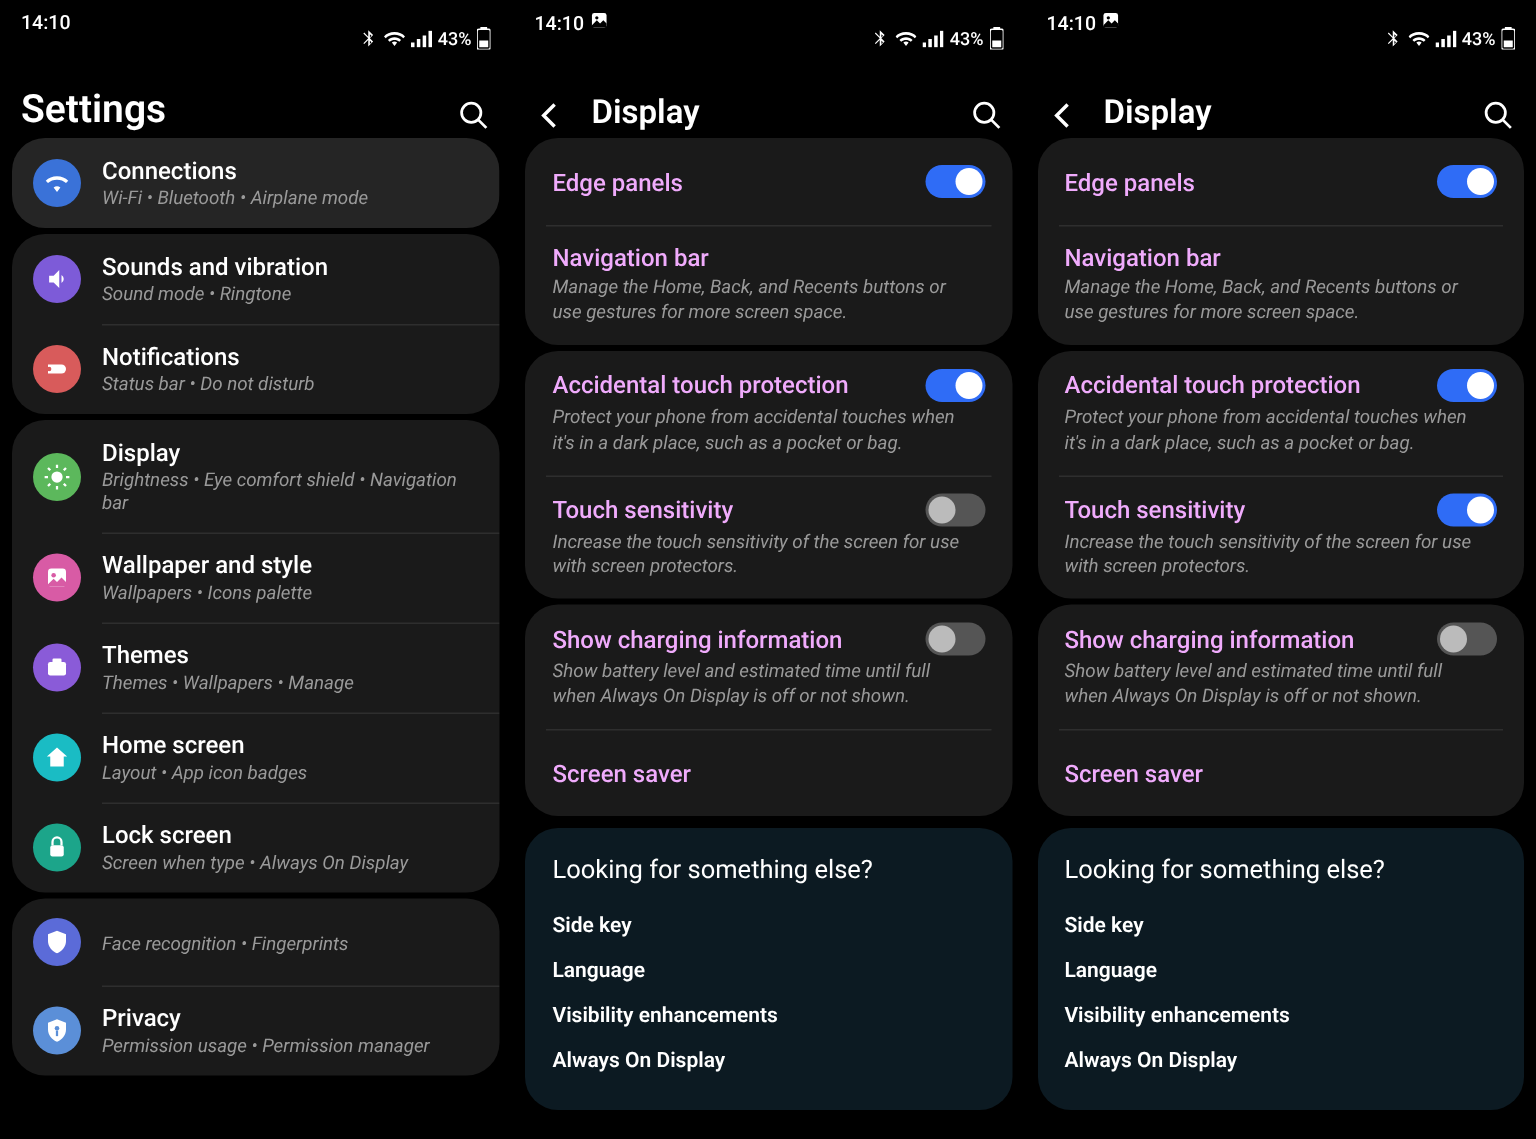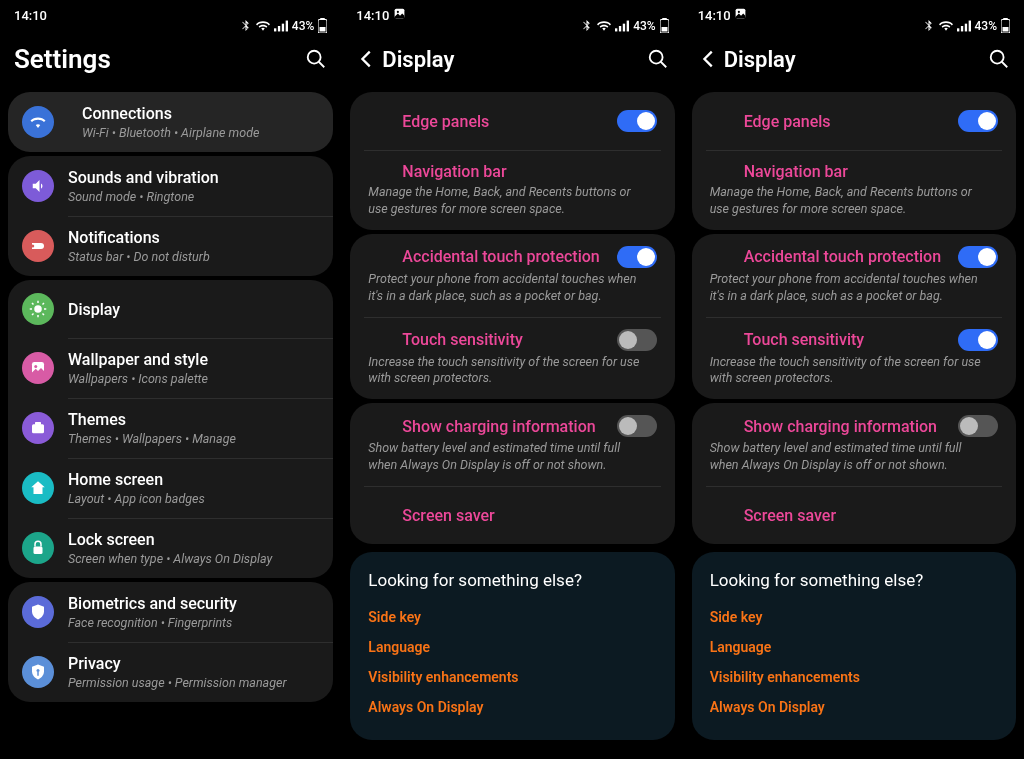"Settings" .header { align-items: center -> flex-end; gap: none -> 12px }
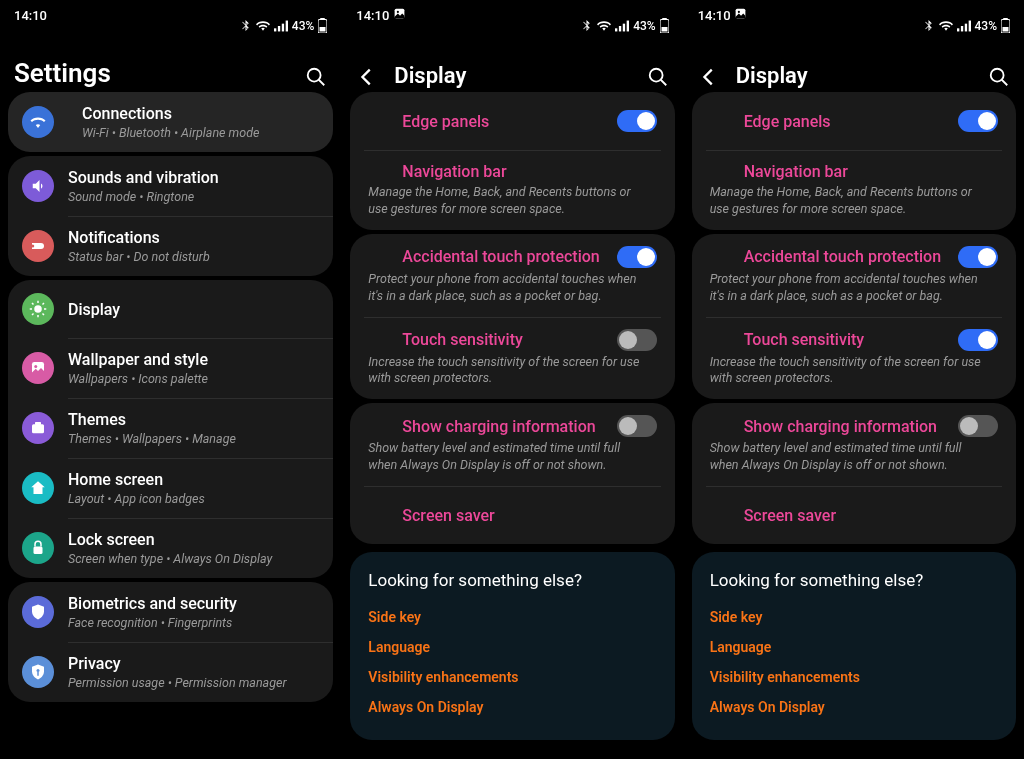"Connections" .row.selected { gap: 14px -> none }
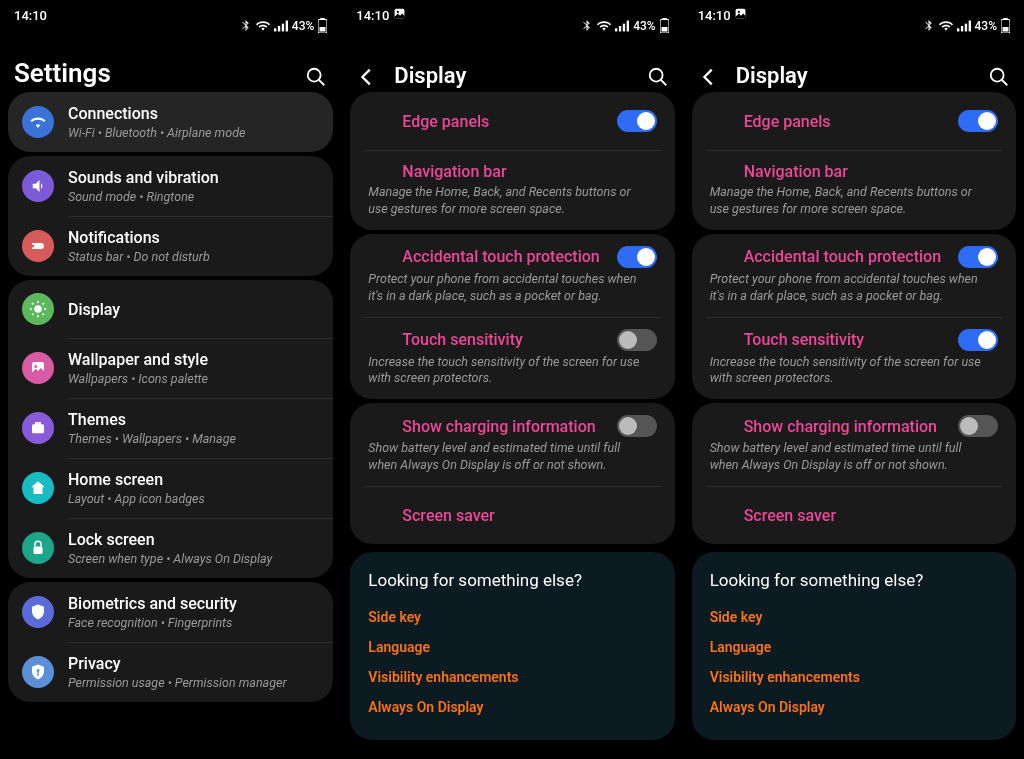"Edge panels" .drow .label { color: #ec4899 -> #f0abfc; margin-left: 34px -> none }
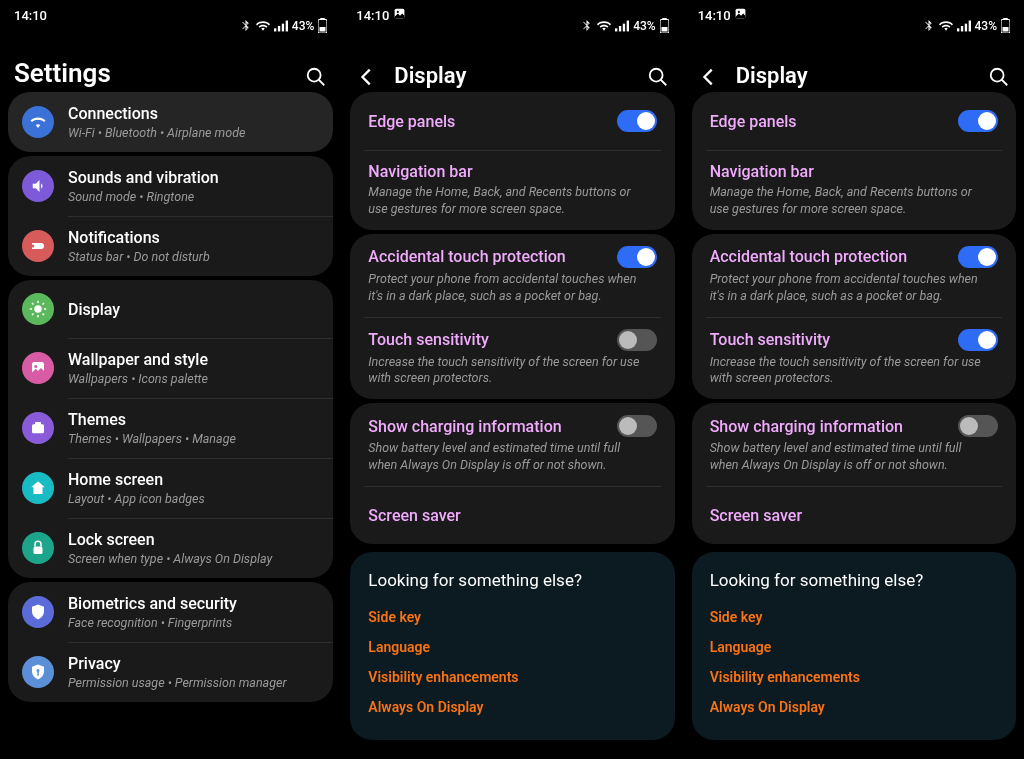"Brightness • Eye comfort shield" div.sub { html: none -> <div>Brightness • Eye comfort shield • Navigation bar</div> }
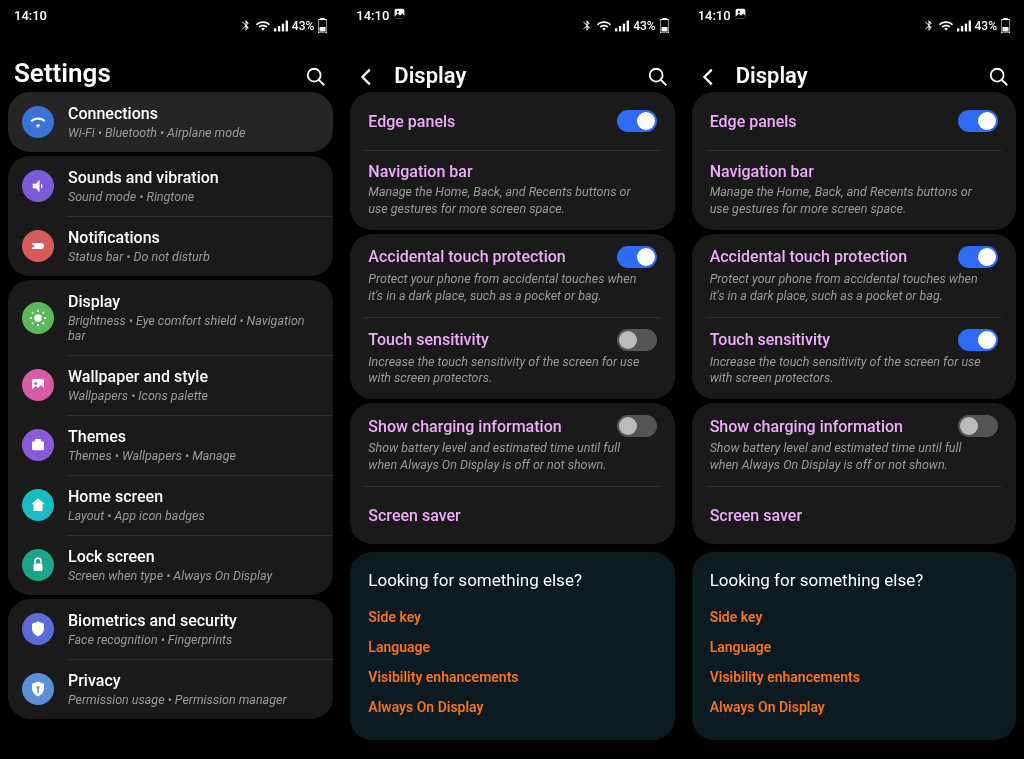"Biometrics and security" div.label { html: <div>Biometrics and security</div> -> none }
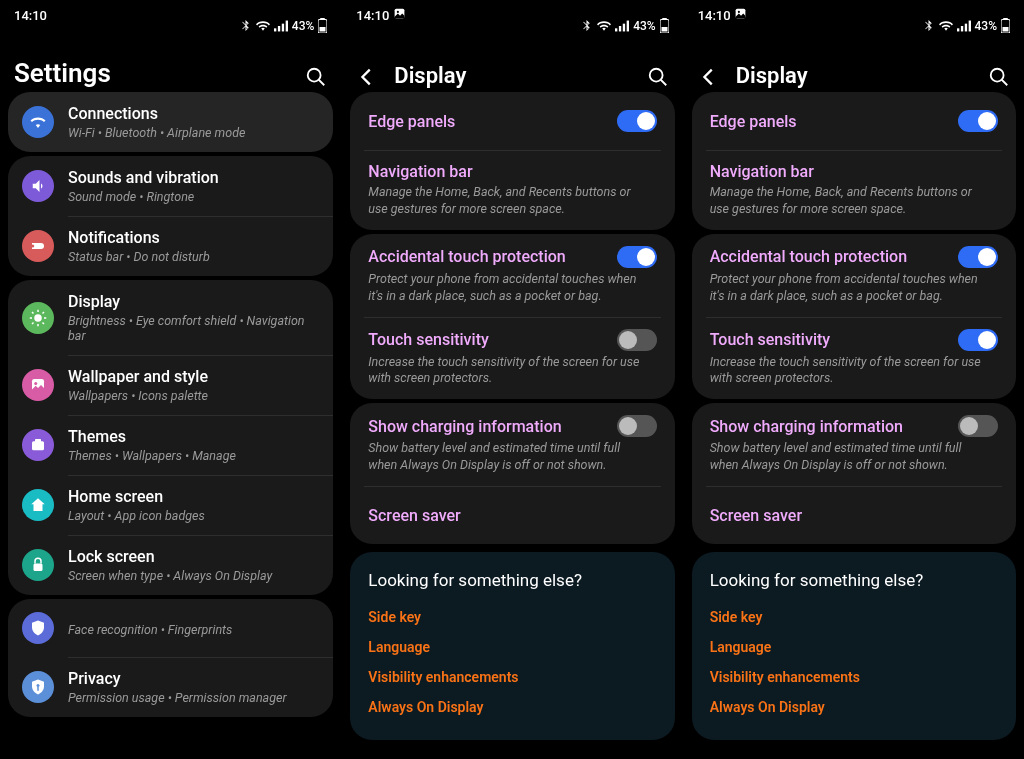"Side key" .lookgroup .lf-link { color: #f97316 -> #ffffff }
